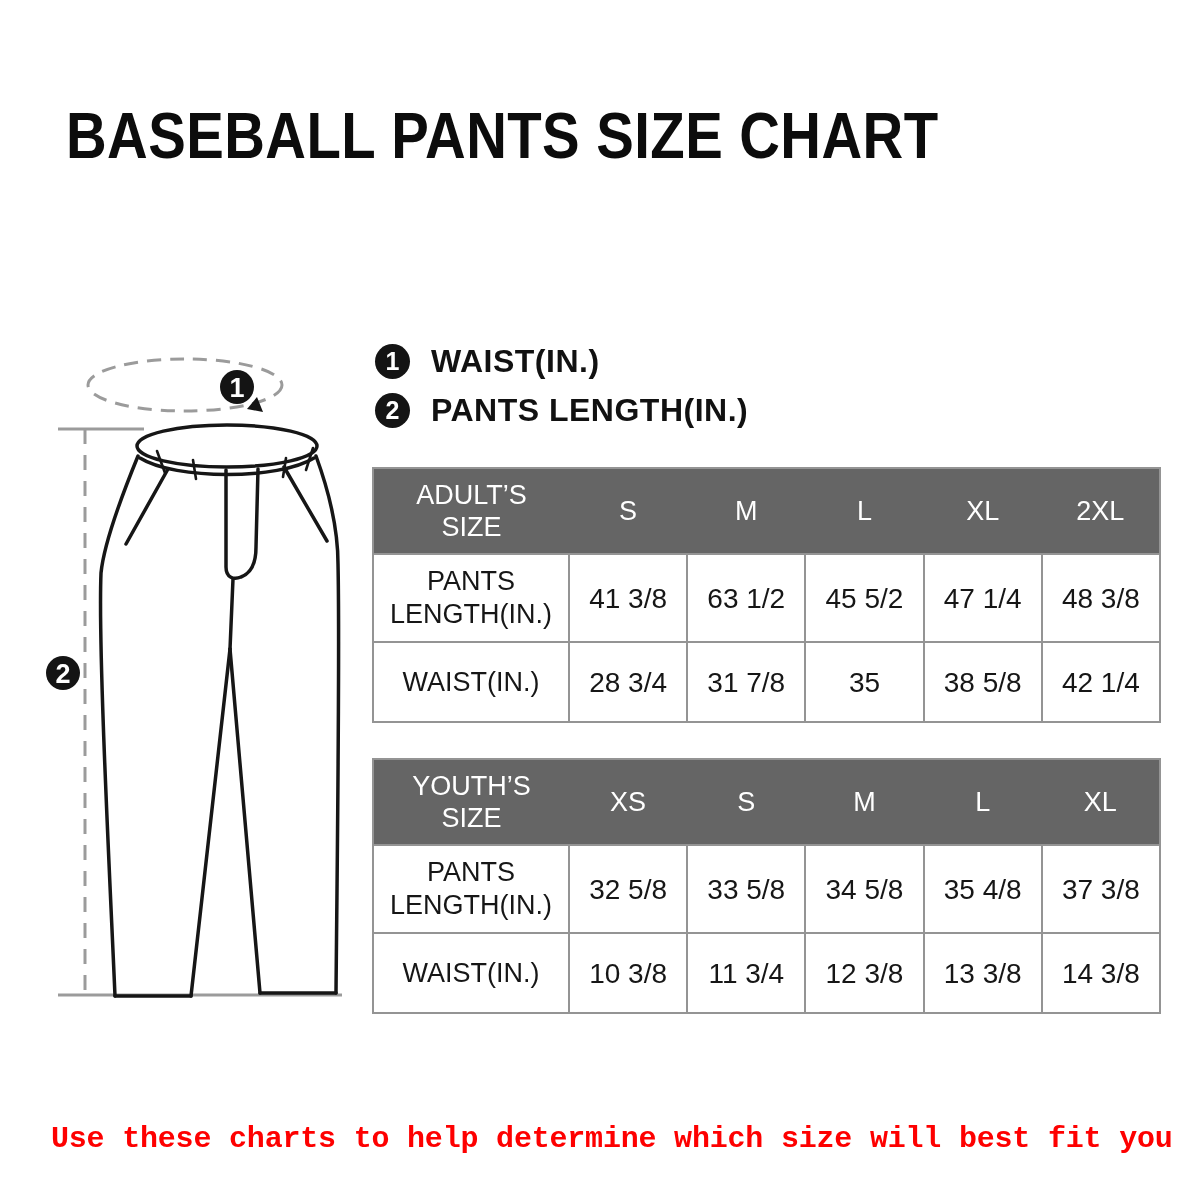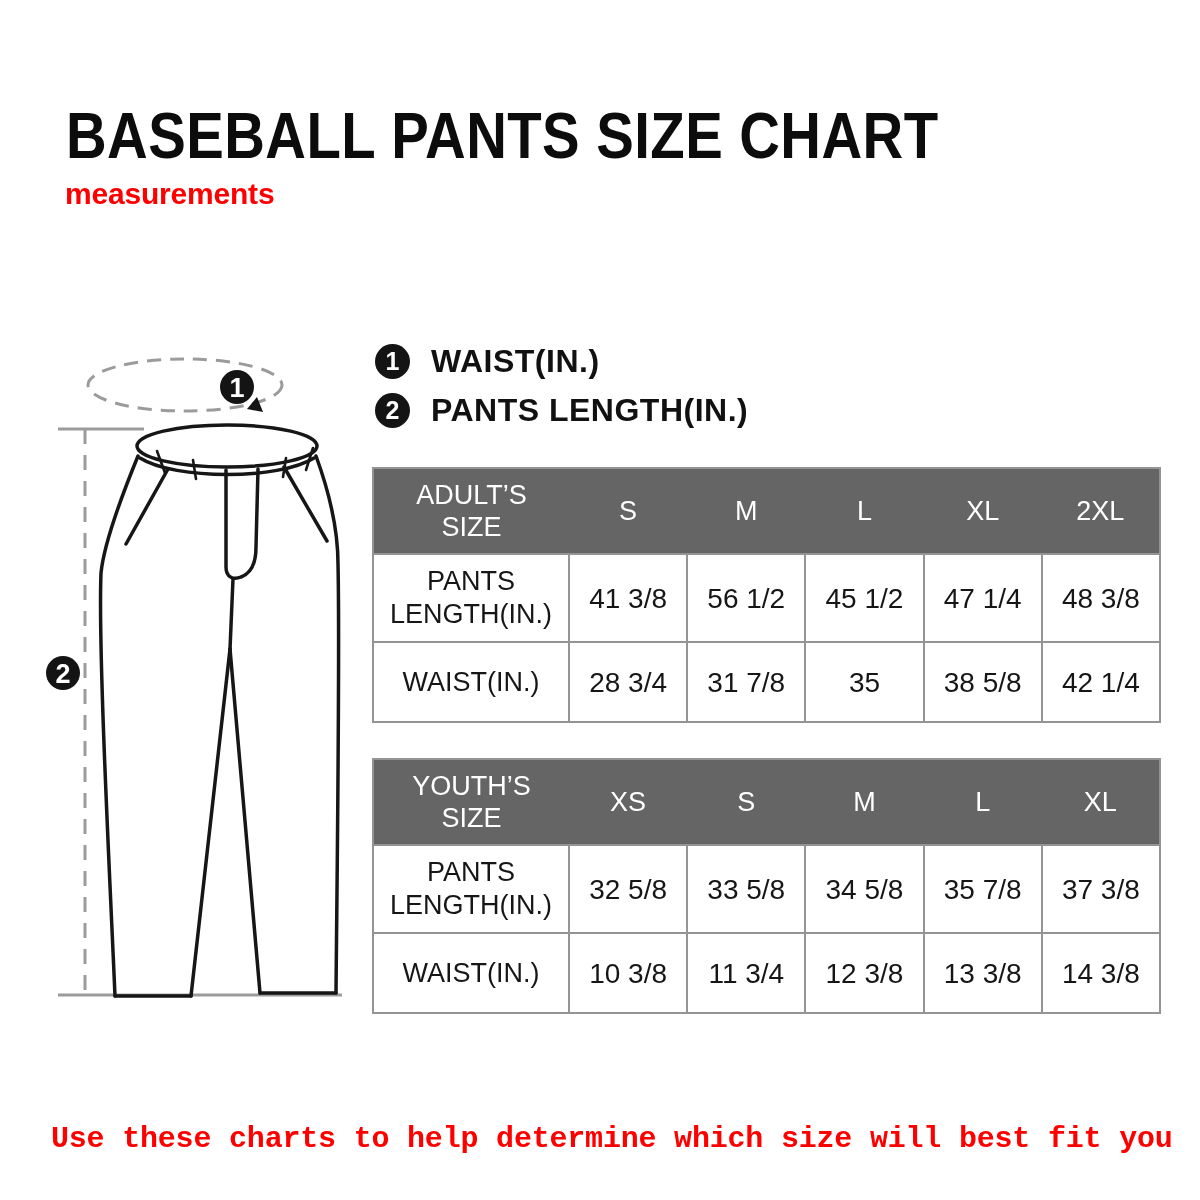"measurements" div { html: <div>measurements</div> -> none }
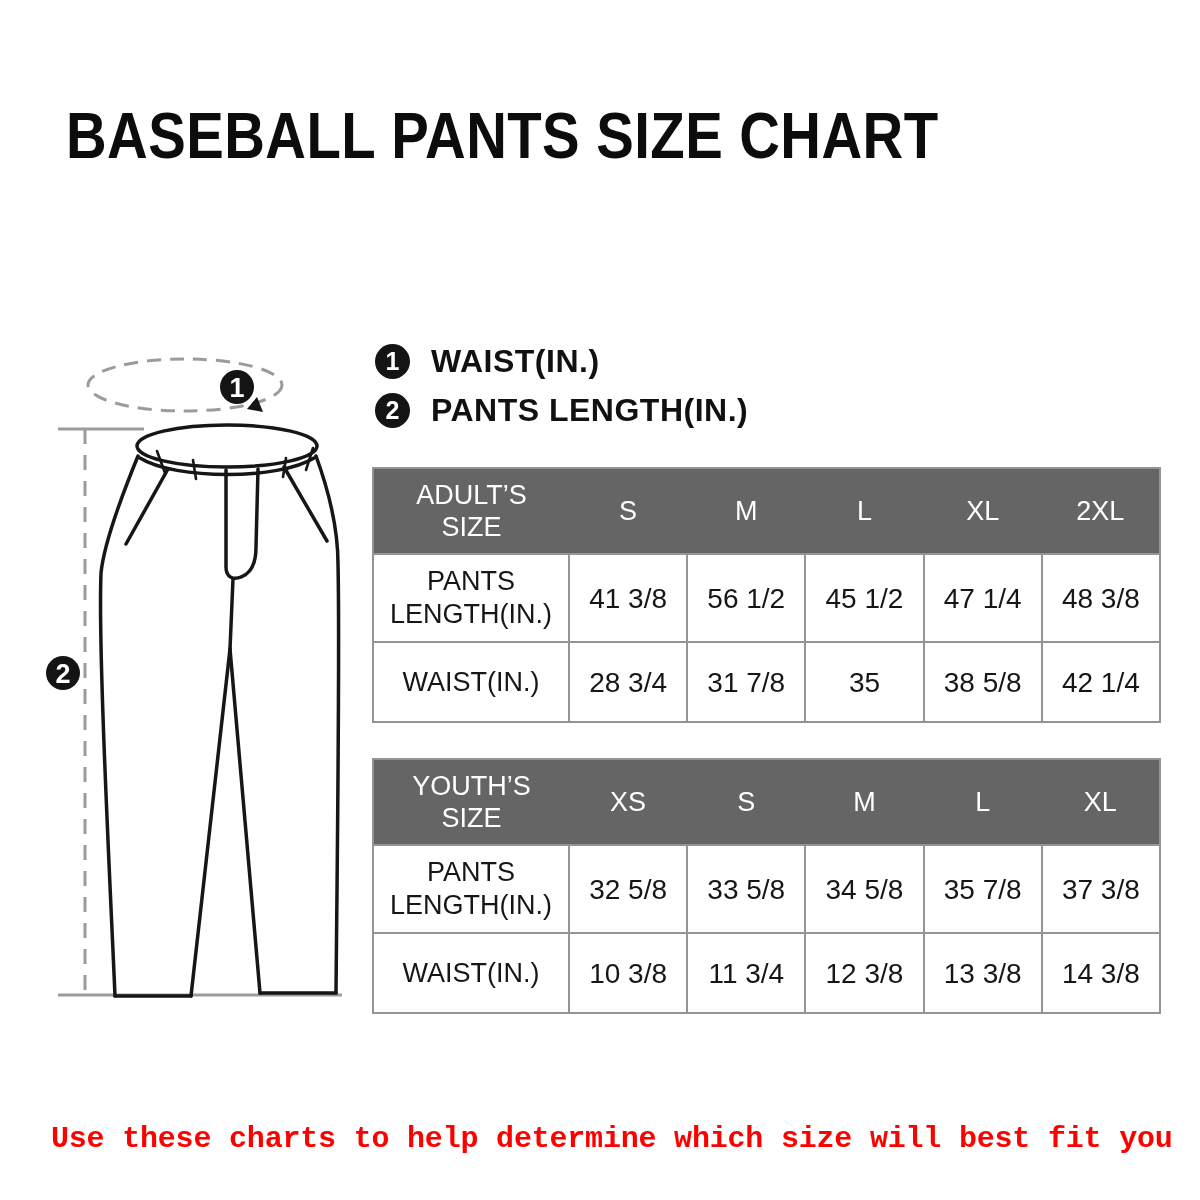"56 1/2" td { text: 56 -> 63 }
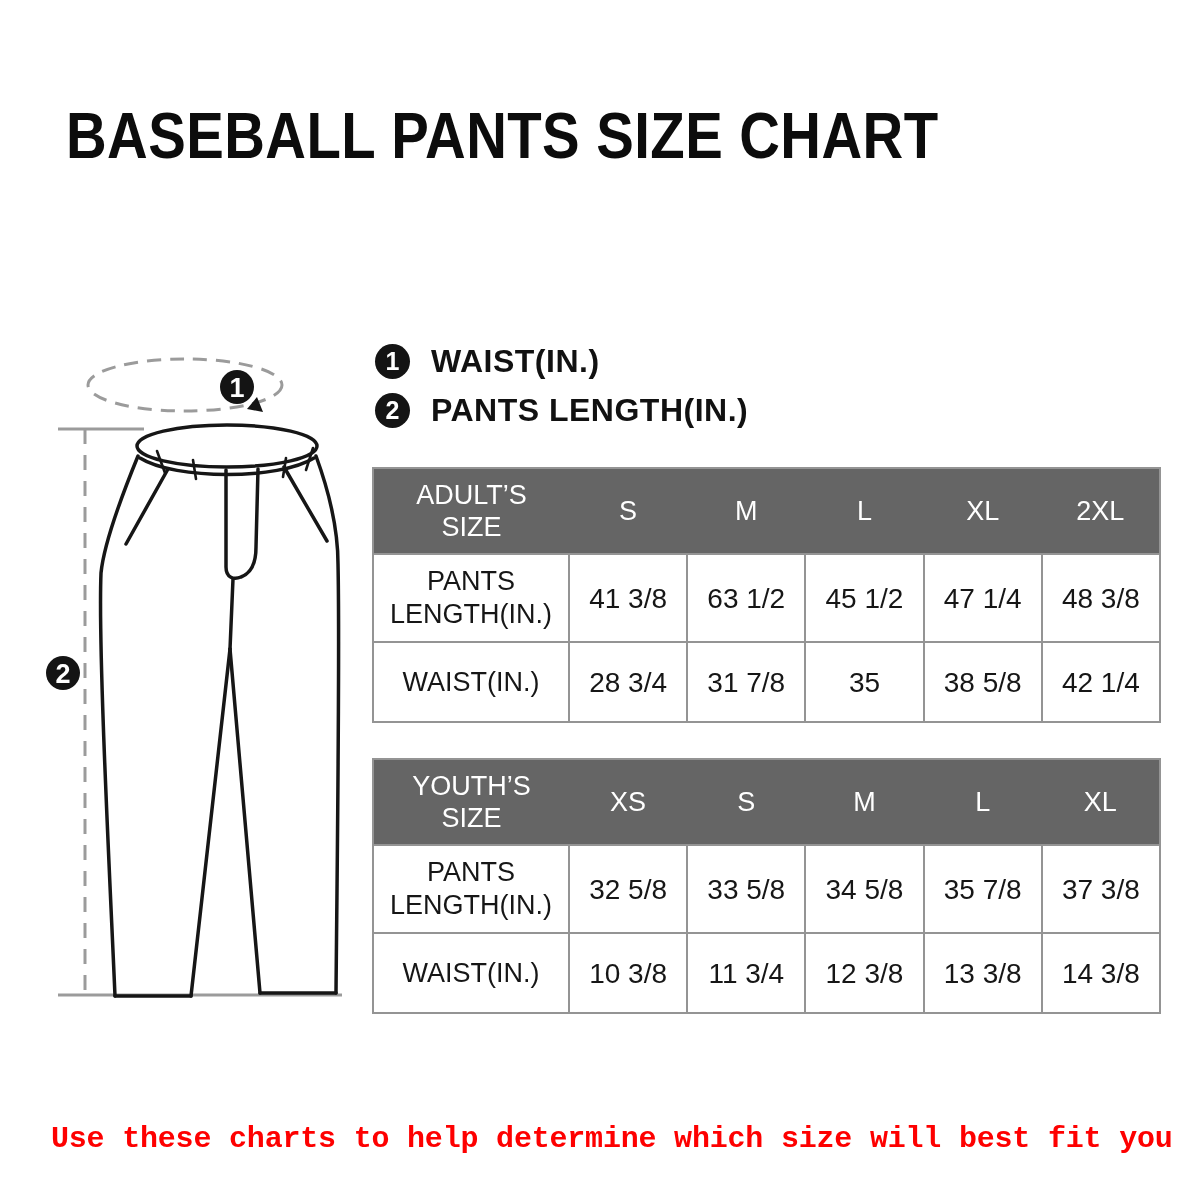"45 1/2" td { text: 1/2 -> 5/2 }
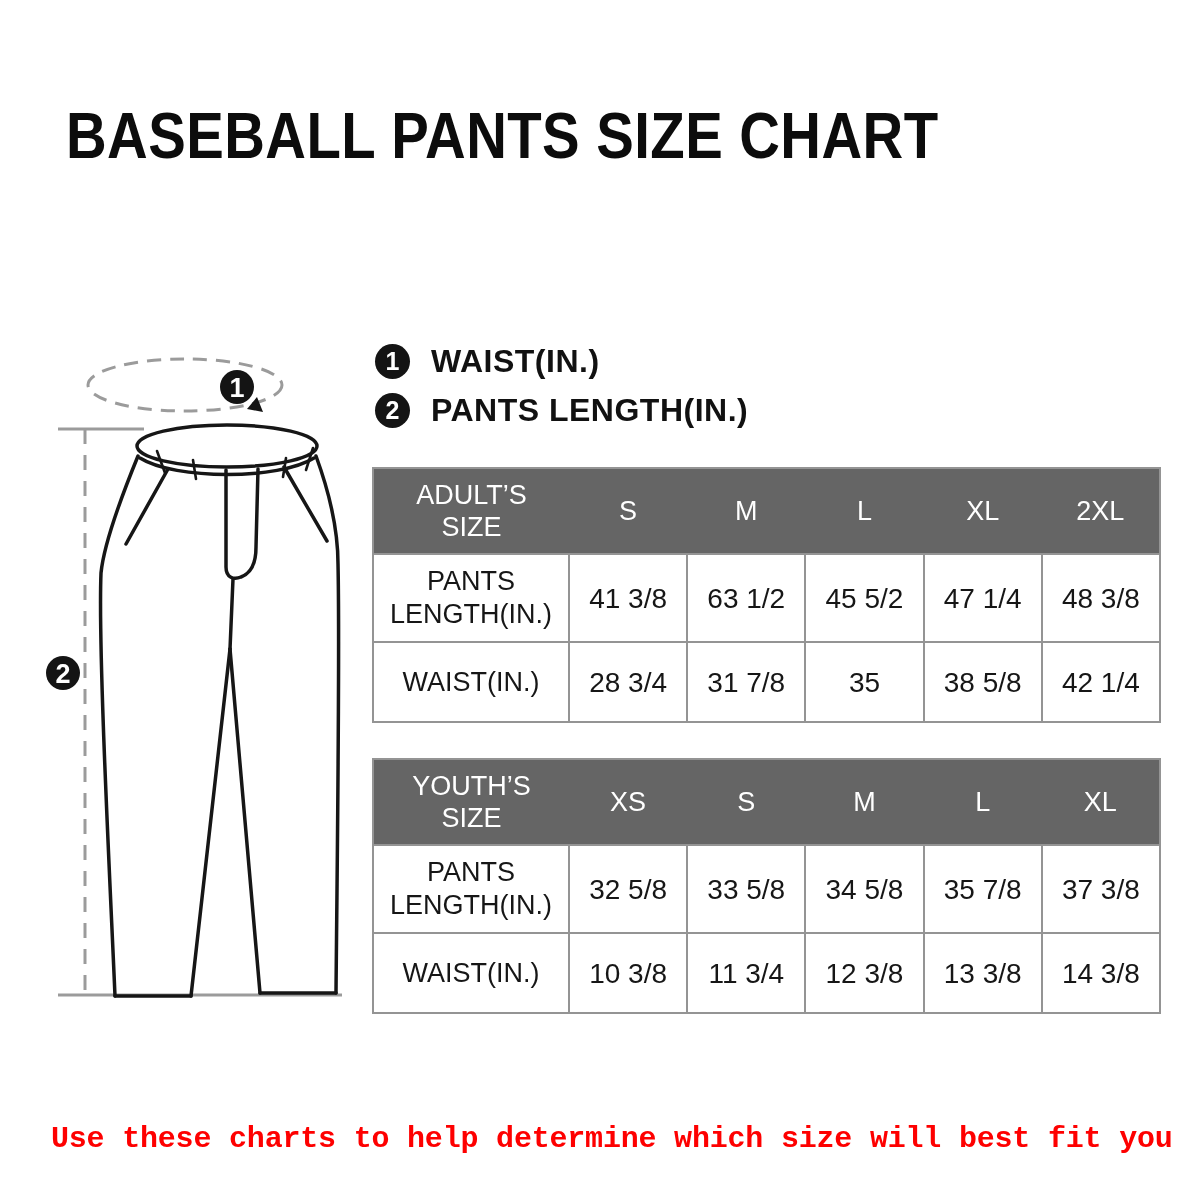"35 7/8" td { text: 7/8 -> 4/8 }
